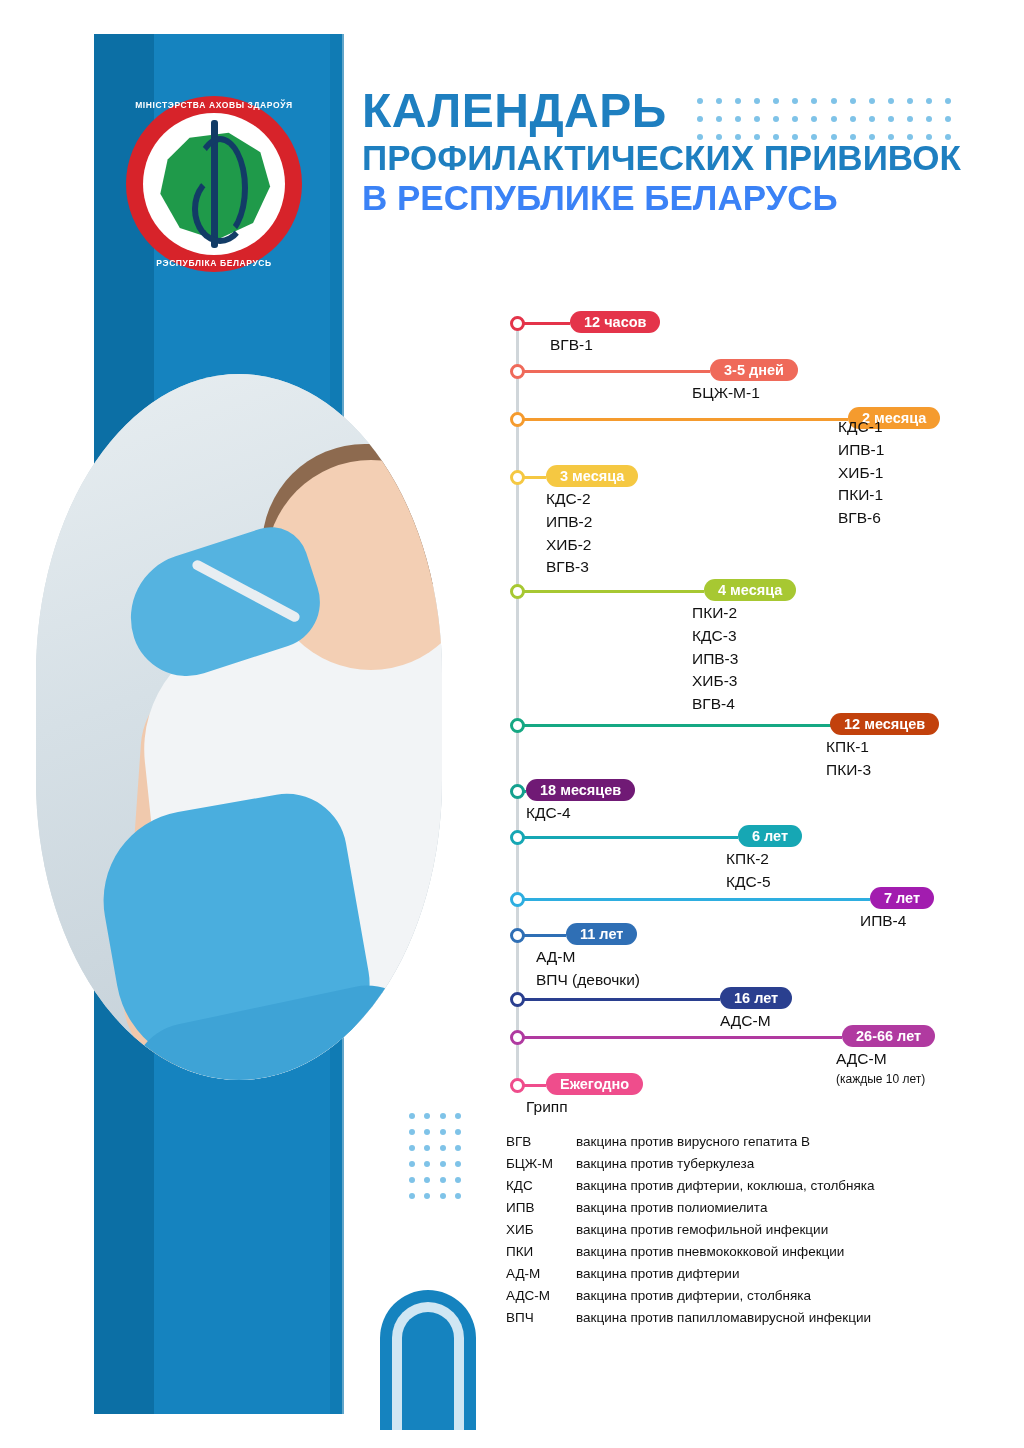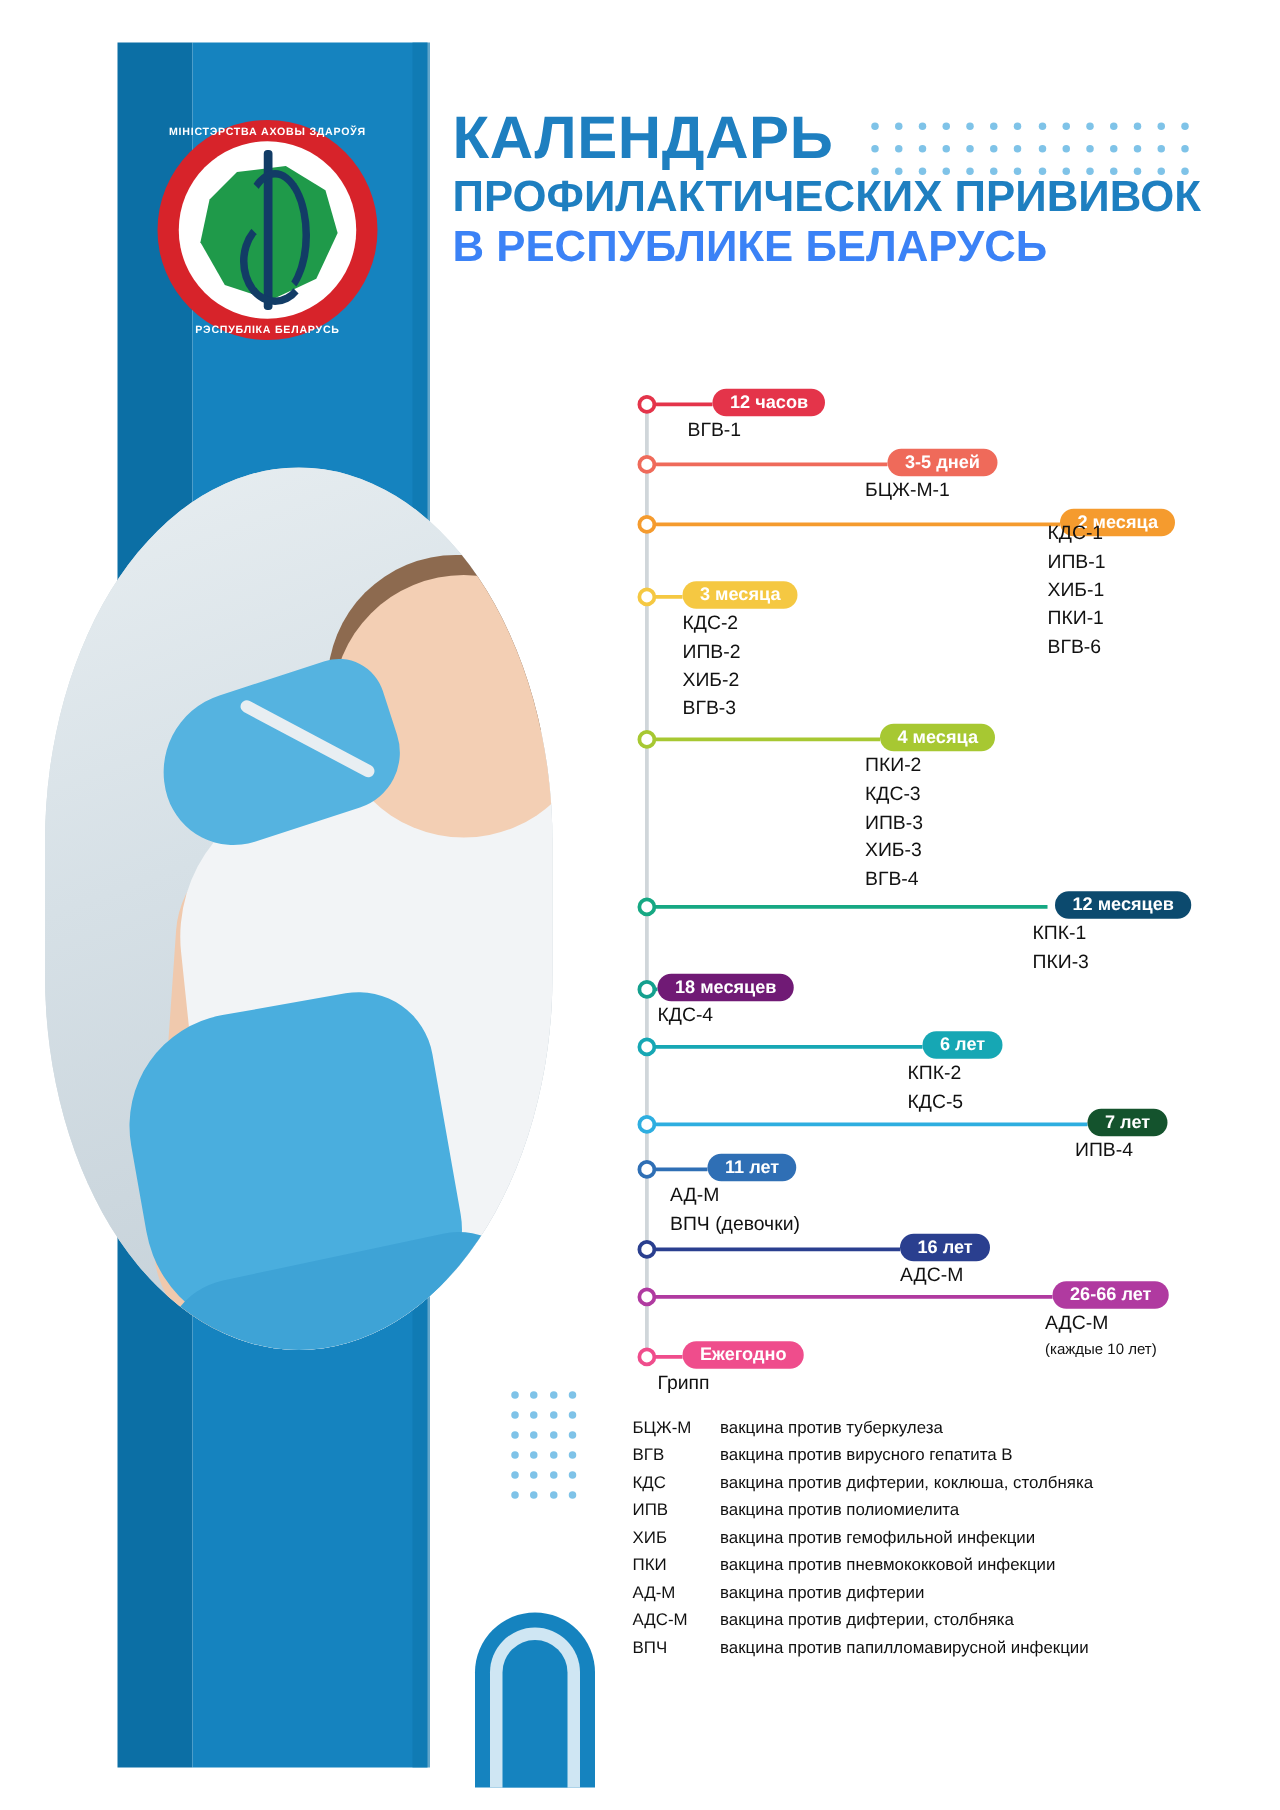"12 месяцев" div.pill { background: #0c4a6e -> #c2410c; left: 374px -> 360px }
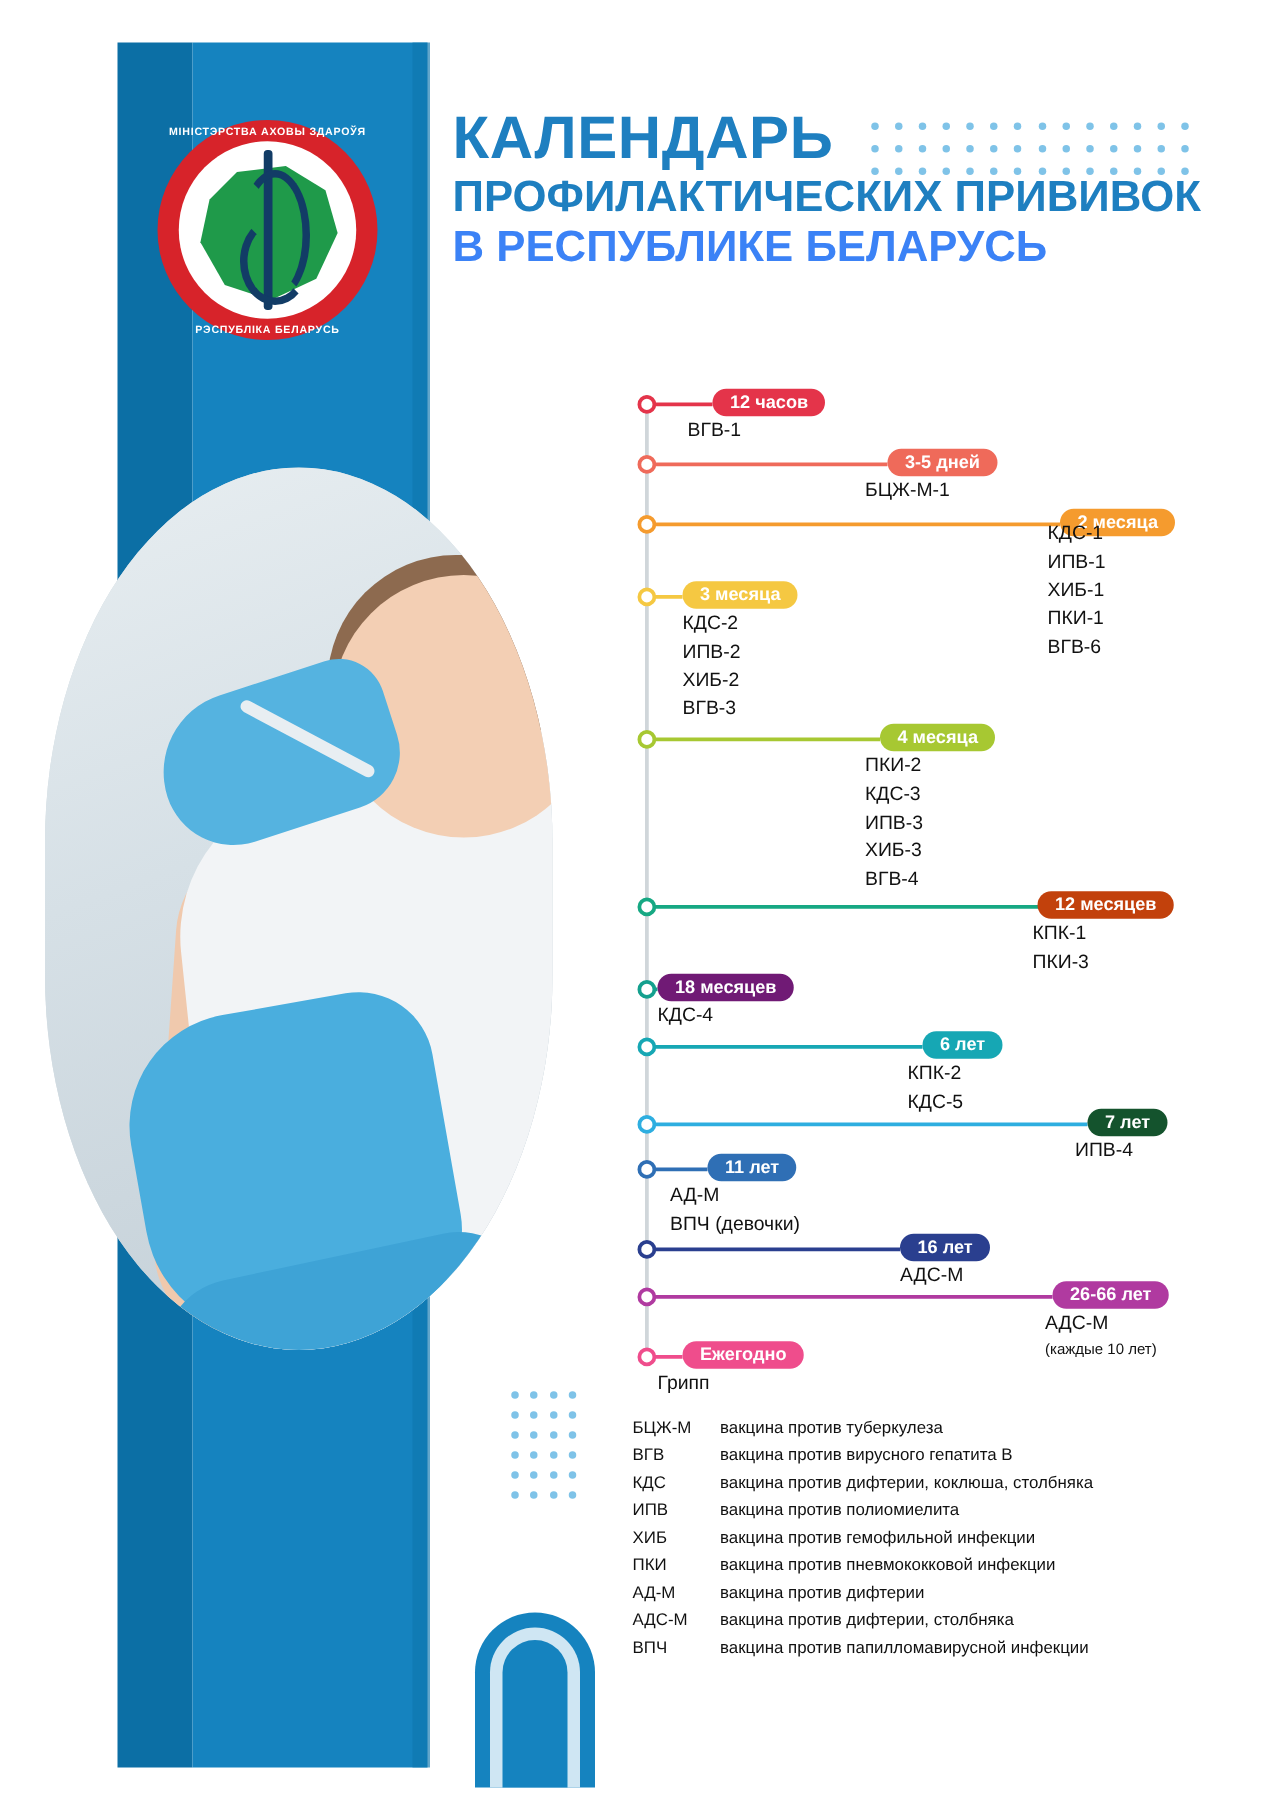"7 лет" div.pill { background: #14532d -> #a21caf }
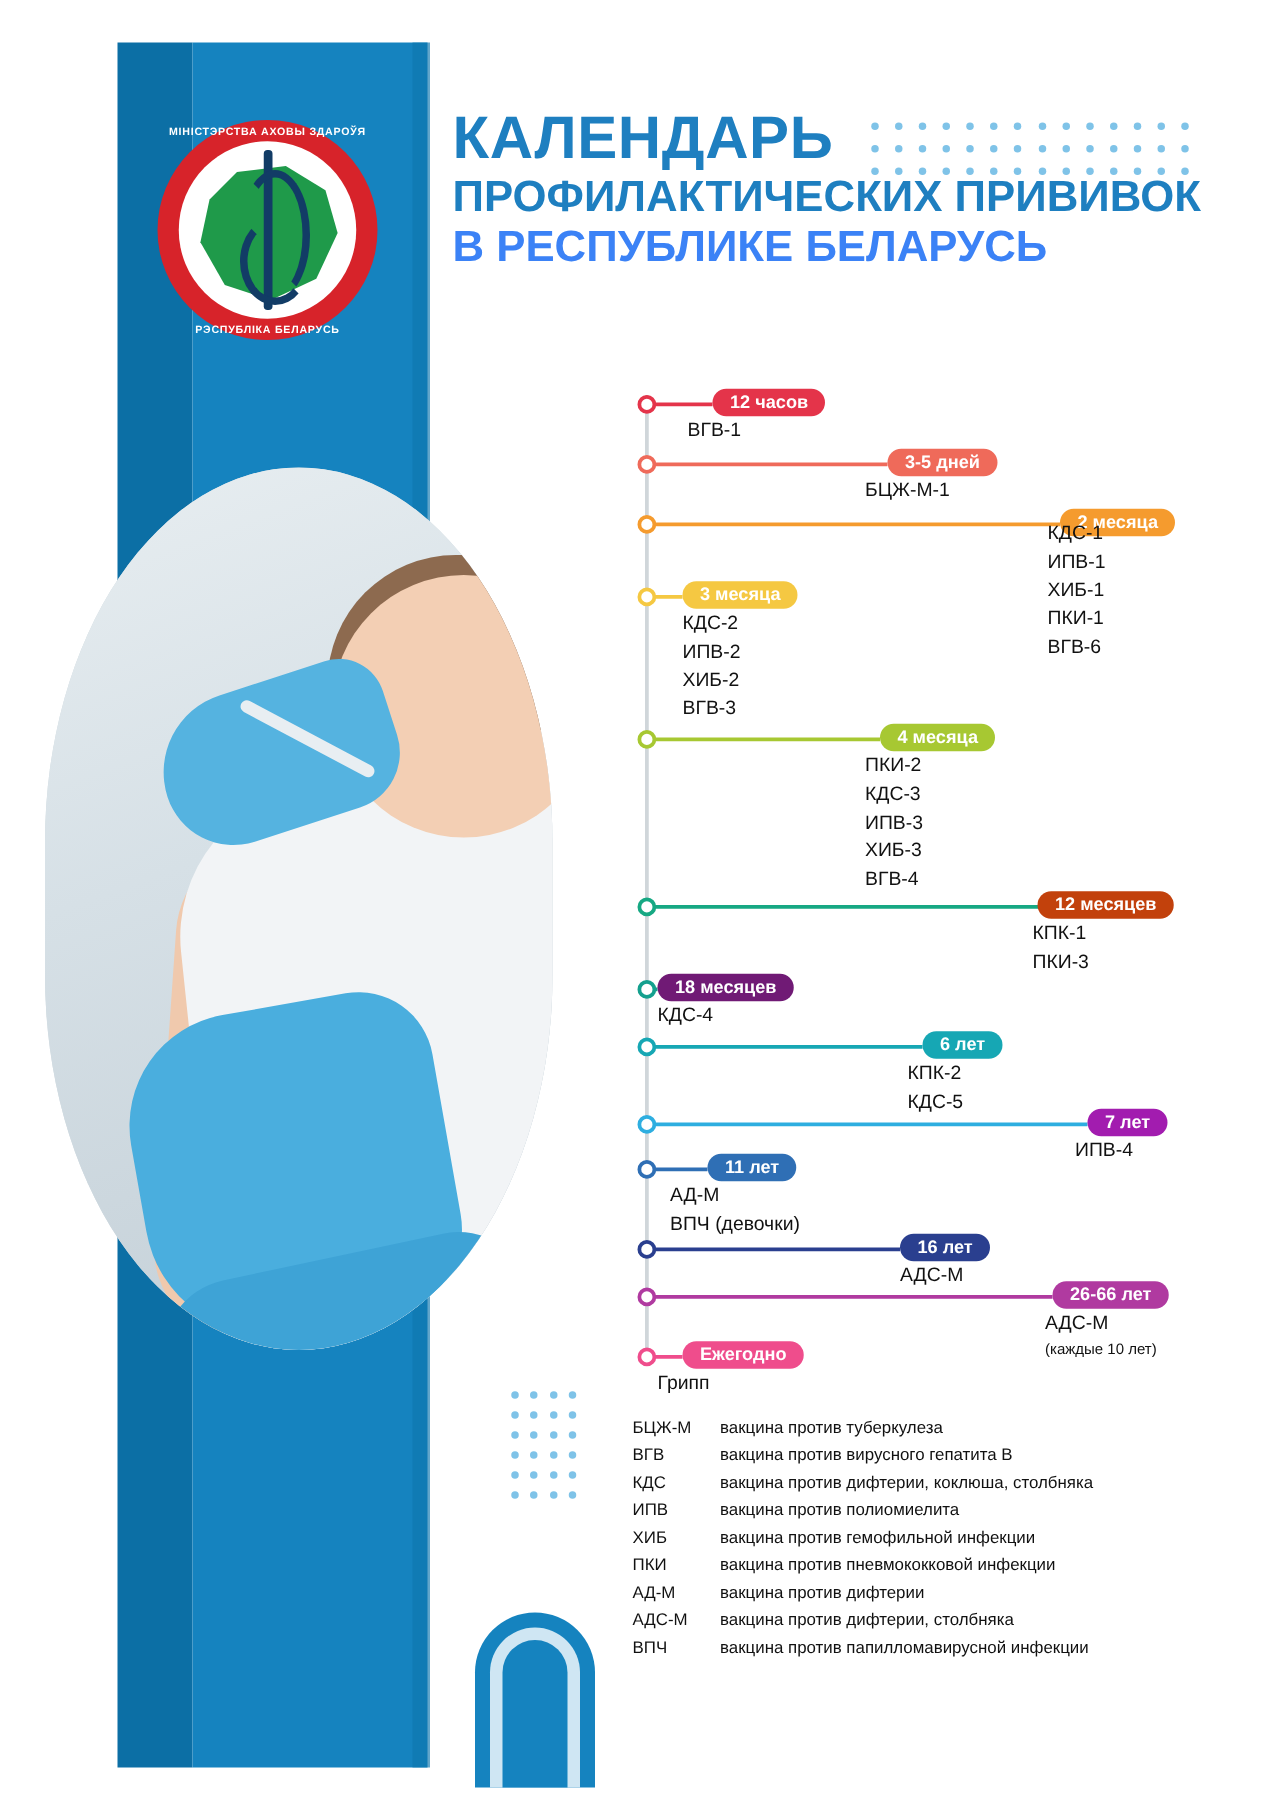"БЦЖ-М" div.legend-row { order: before "ВГВ" -> after "ВГВ" }
